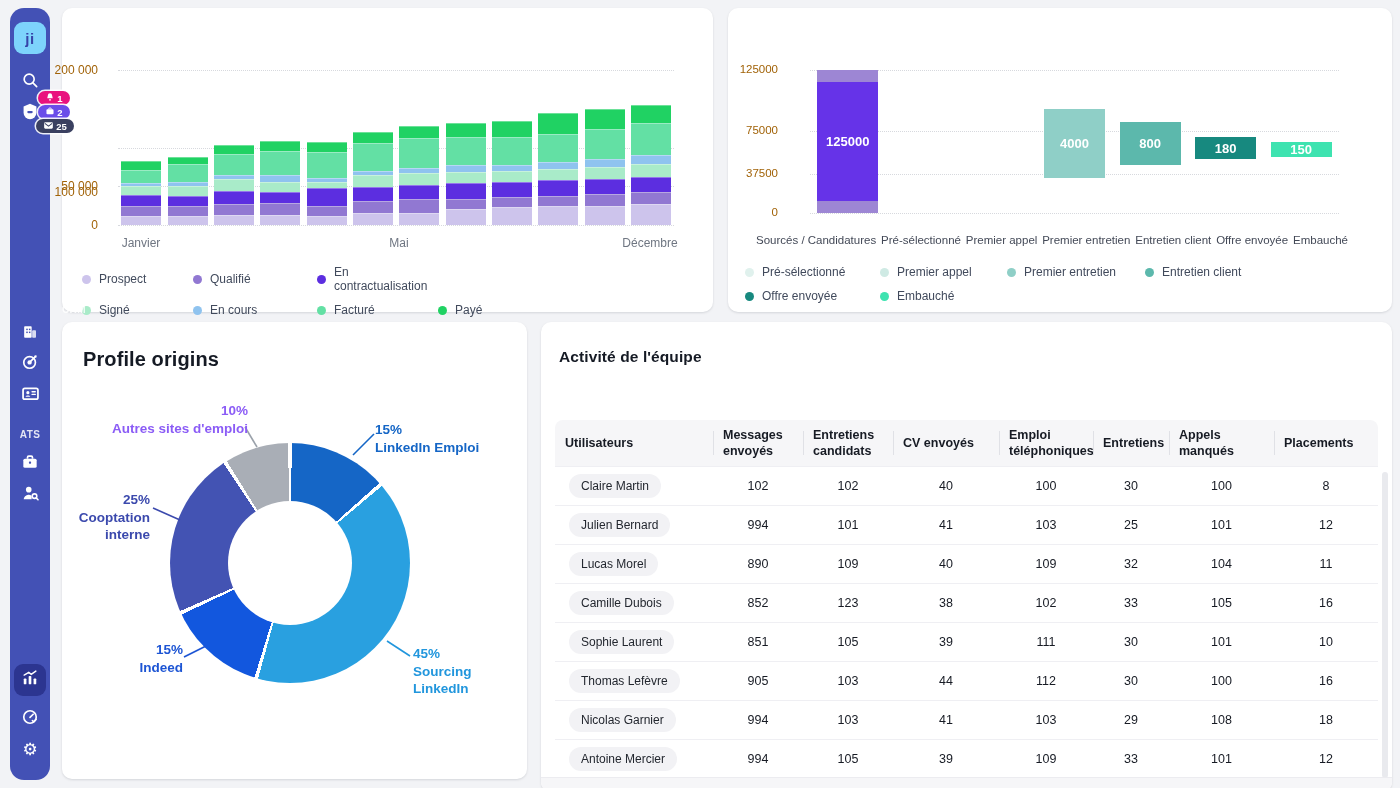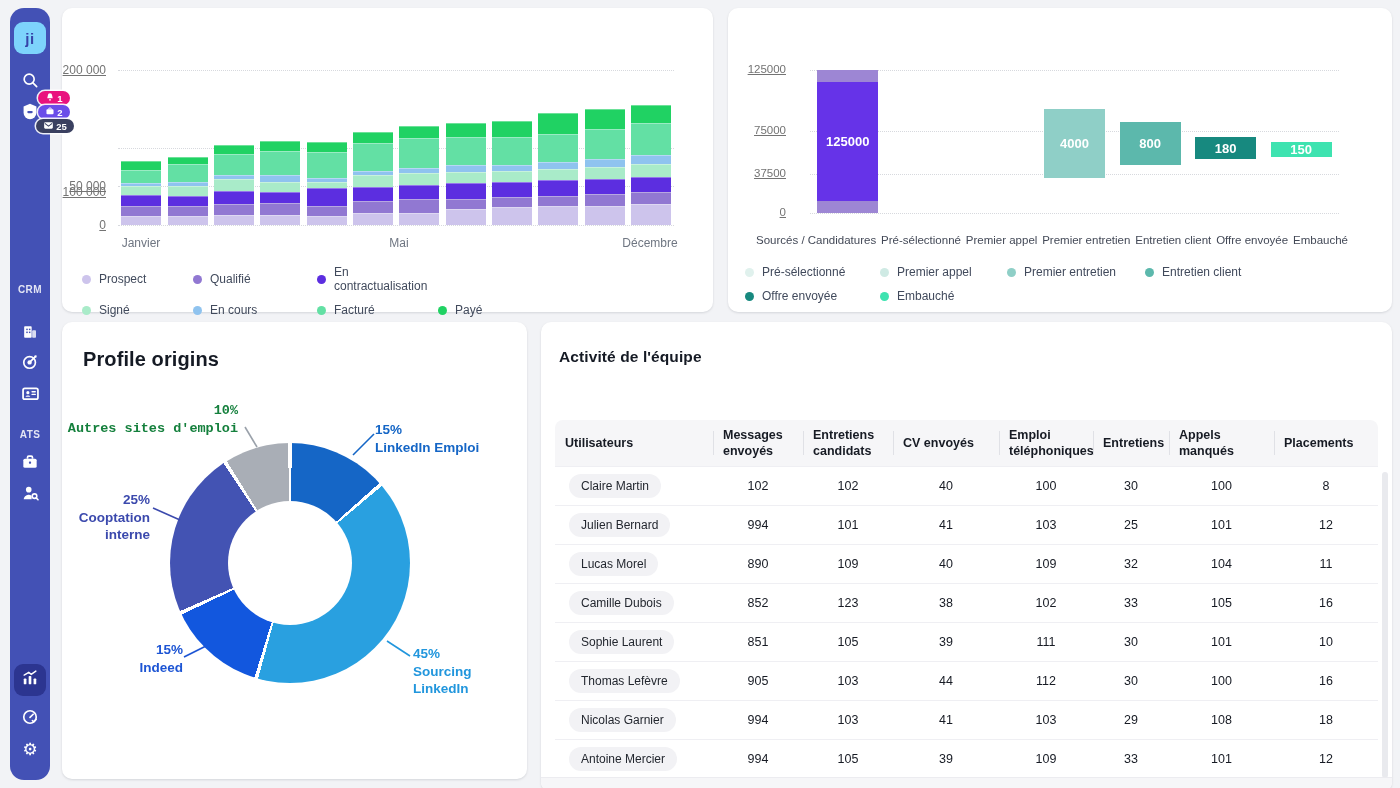"200 000" .ytick { color: #737373 -> #a16207; right: 4px -> 12px; text-decoration: underline -> none }
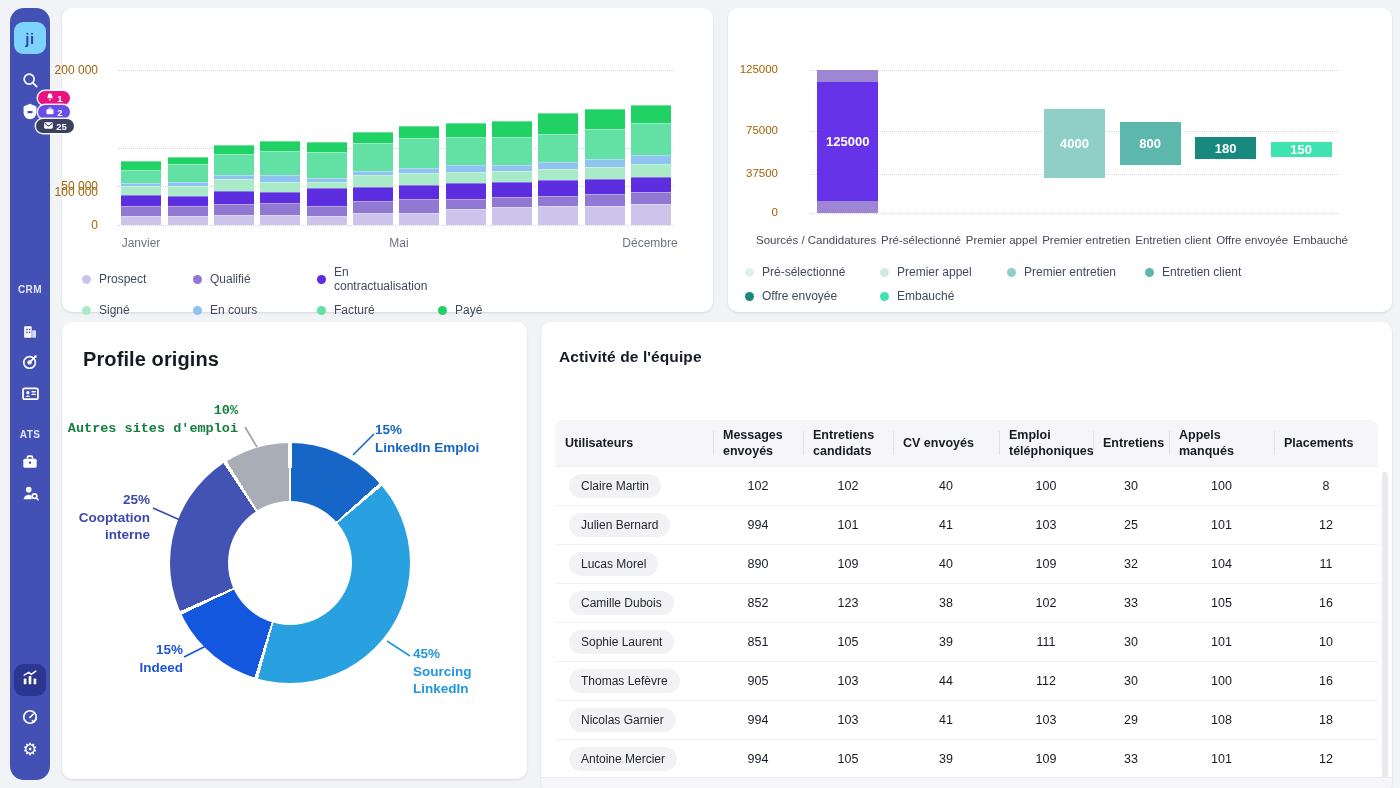"CRM" div.sb-label { padding-left: none -> 44px; top: 276px -> 296px }
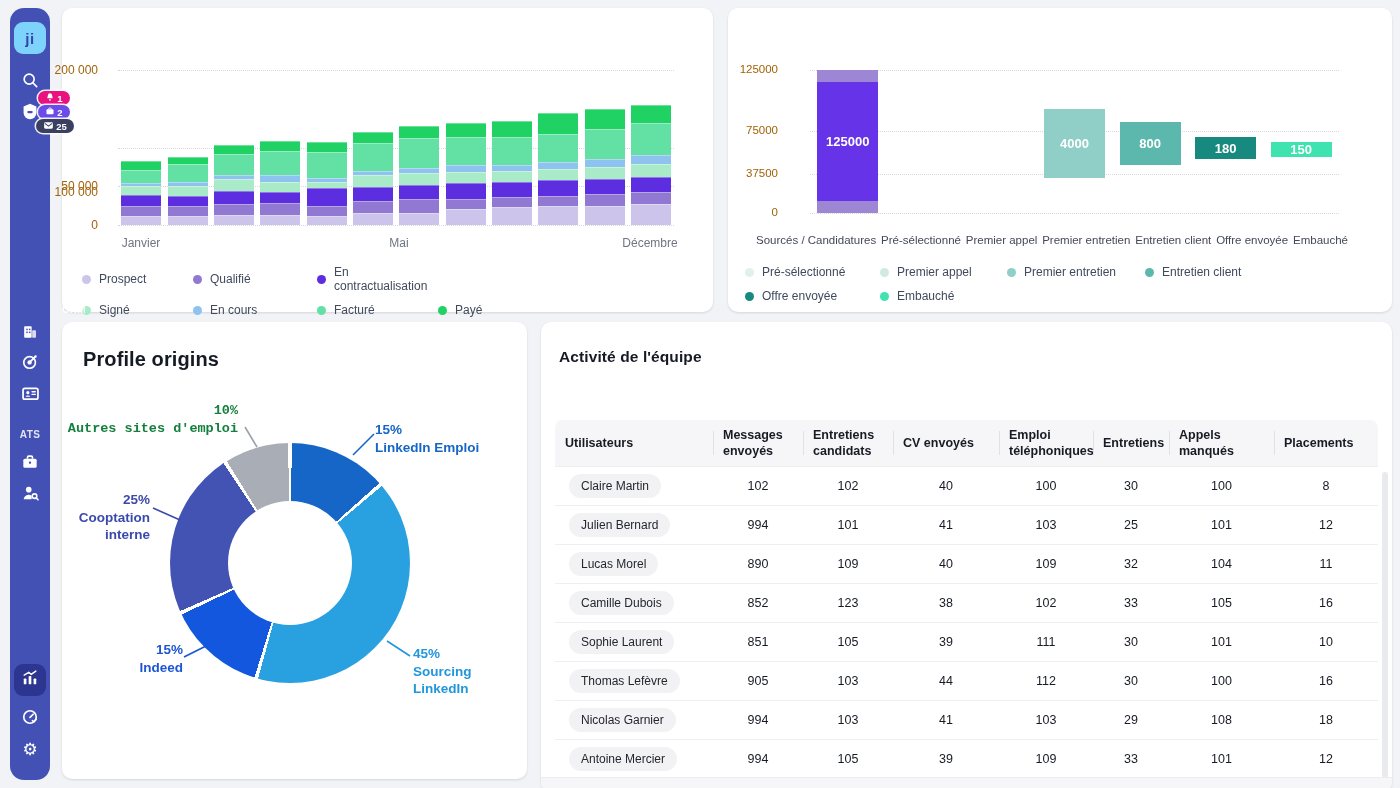"10%" div.donut-label { color: #15803d -> #8b5cf6; font-family: Liberation Mono, monospace -> none; right: 289px -> 279px }
